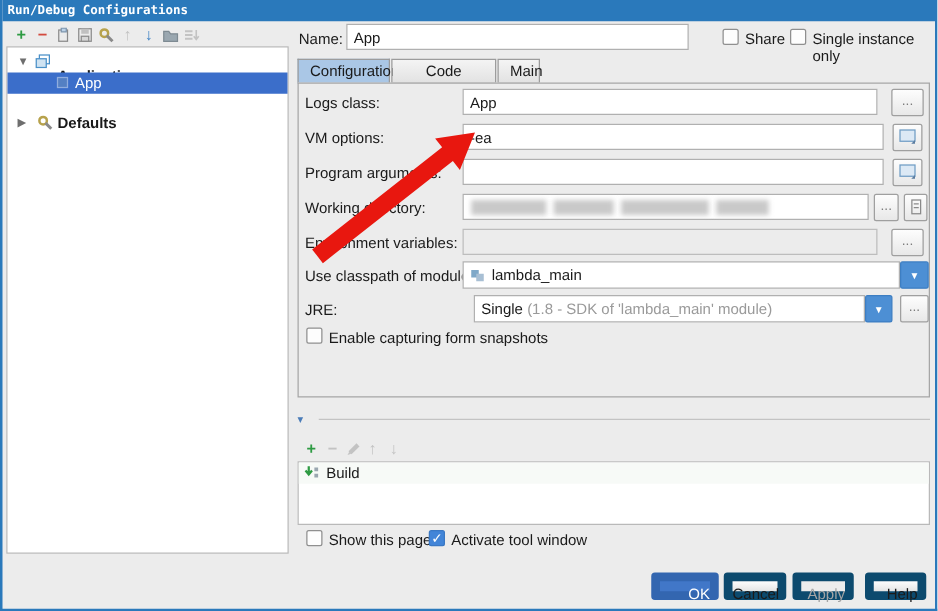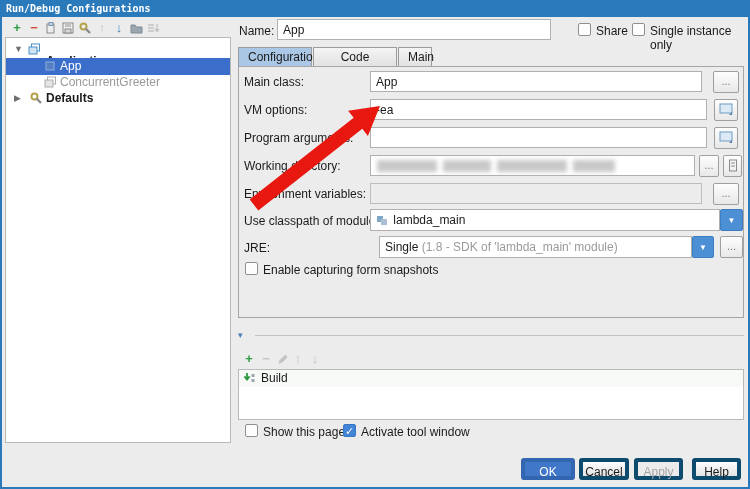"ConcurrentGreeter" div.tree-row { html: <div> <span> <svg> <rect></rect> <rect></rect> </svg> </span> <span>ConcurrentGreeter</span> </div> -> none }
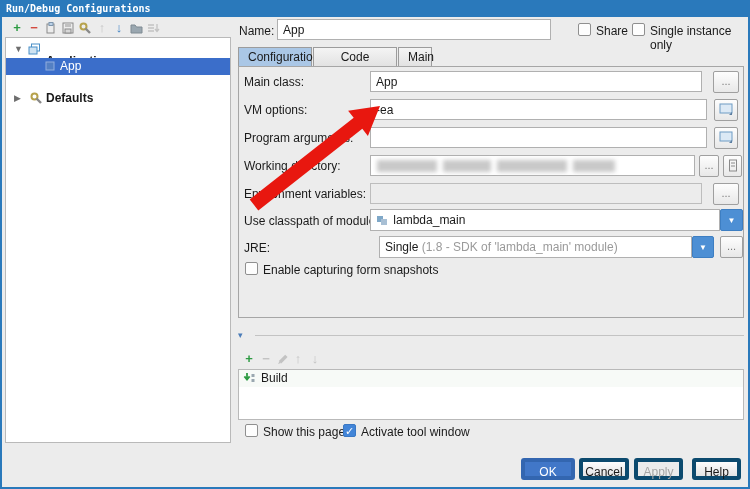"Main class:" span.label { text: Main -> Logs }
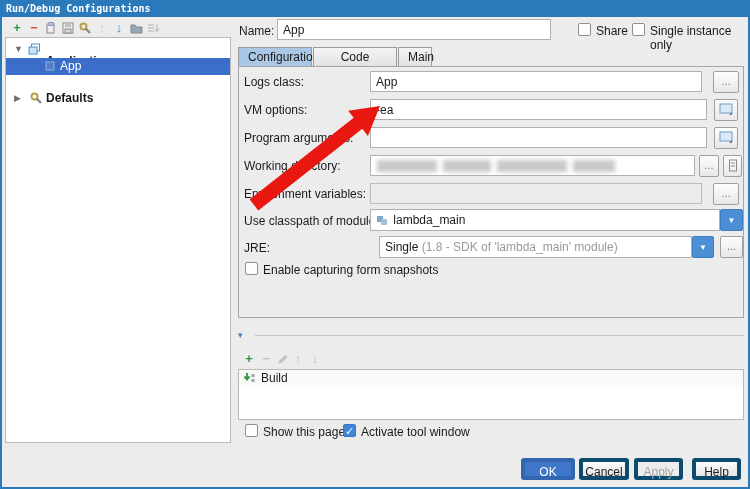"OK" .btn { border: 4px solid #0c4a6e -> 7px solid #0c4a6e; text-align: center -> right }
